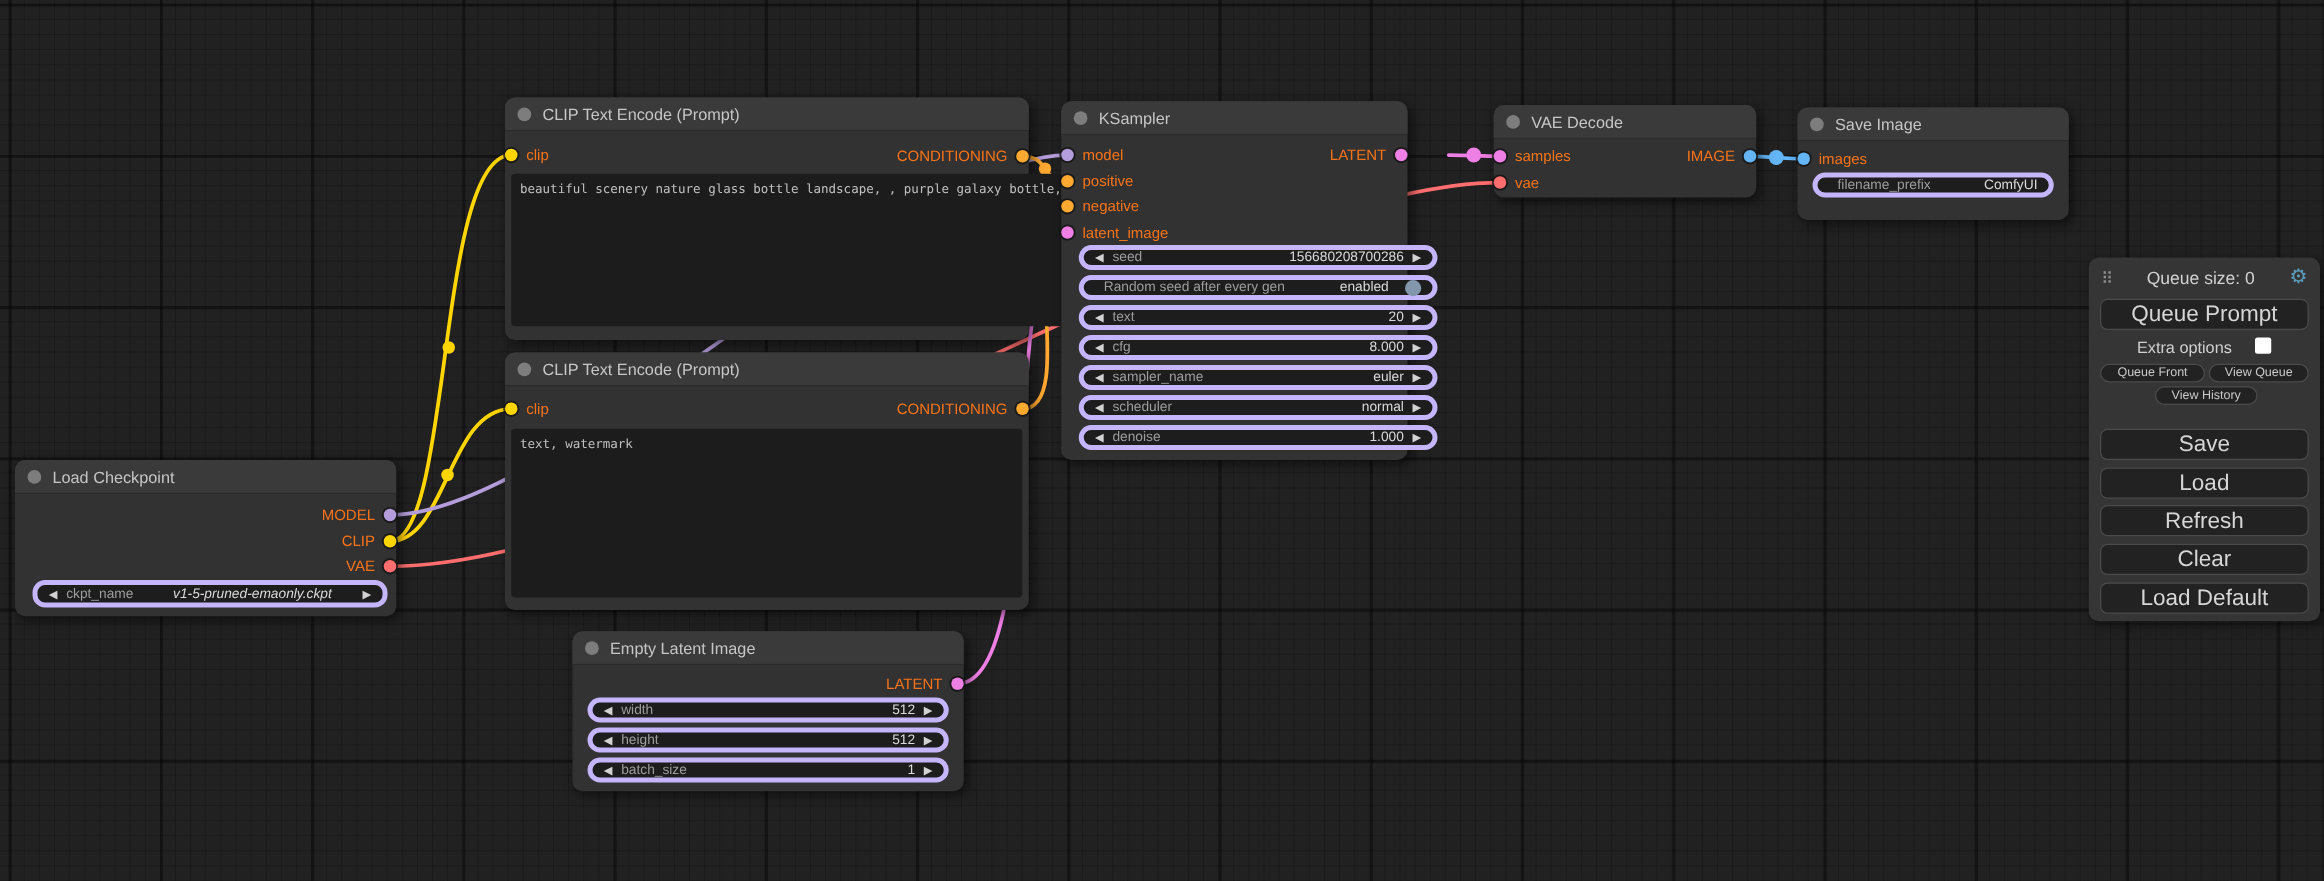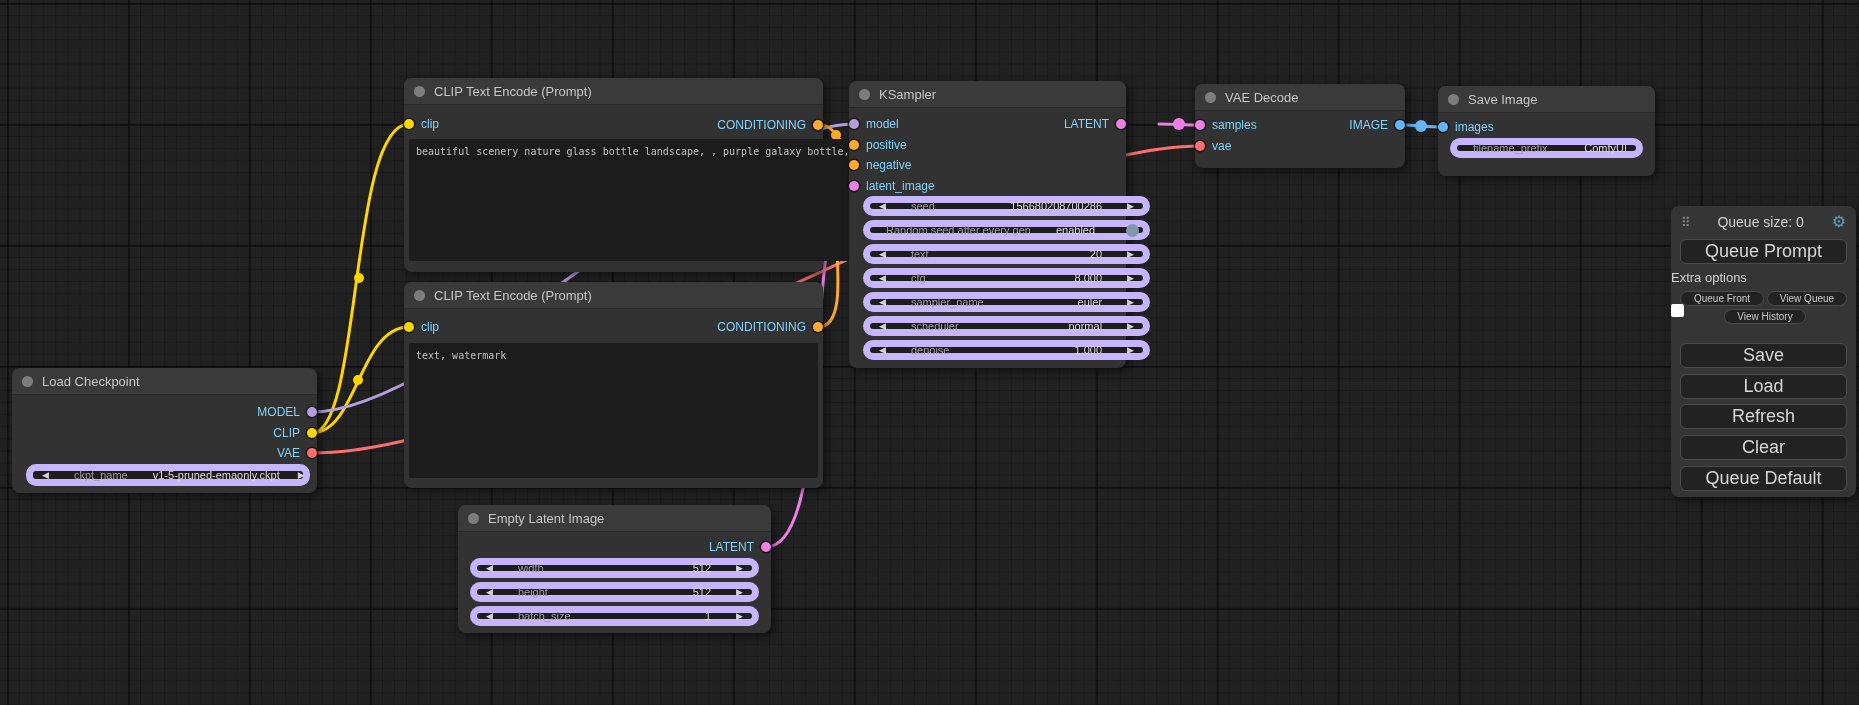"VAE Decode" div.node { height: 84px -> 74px }
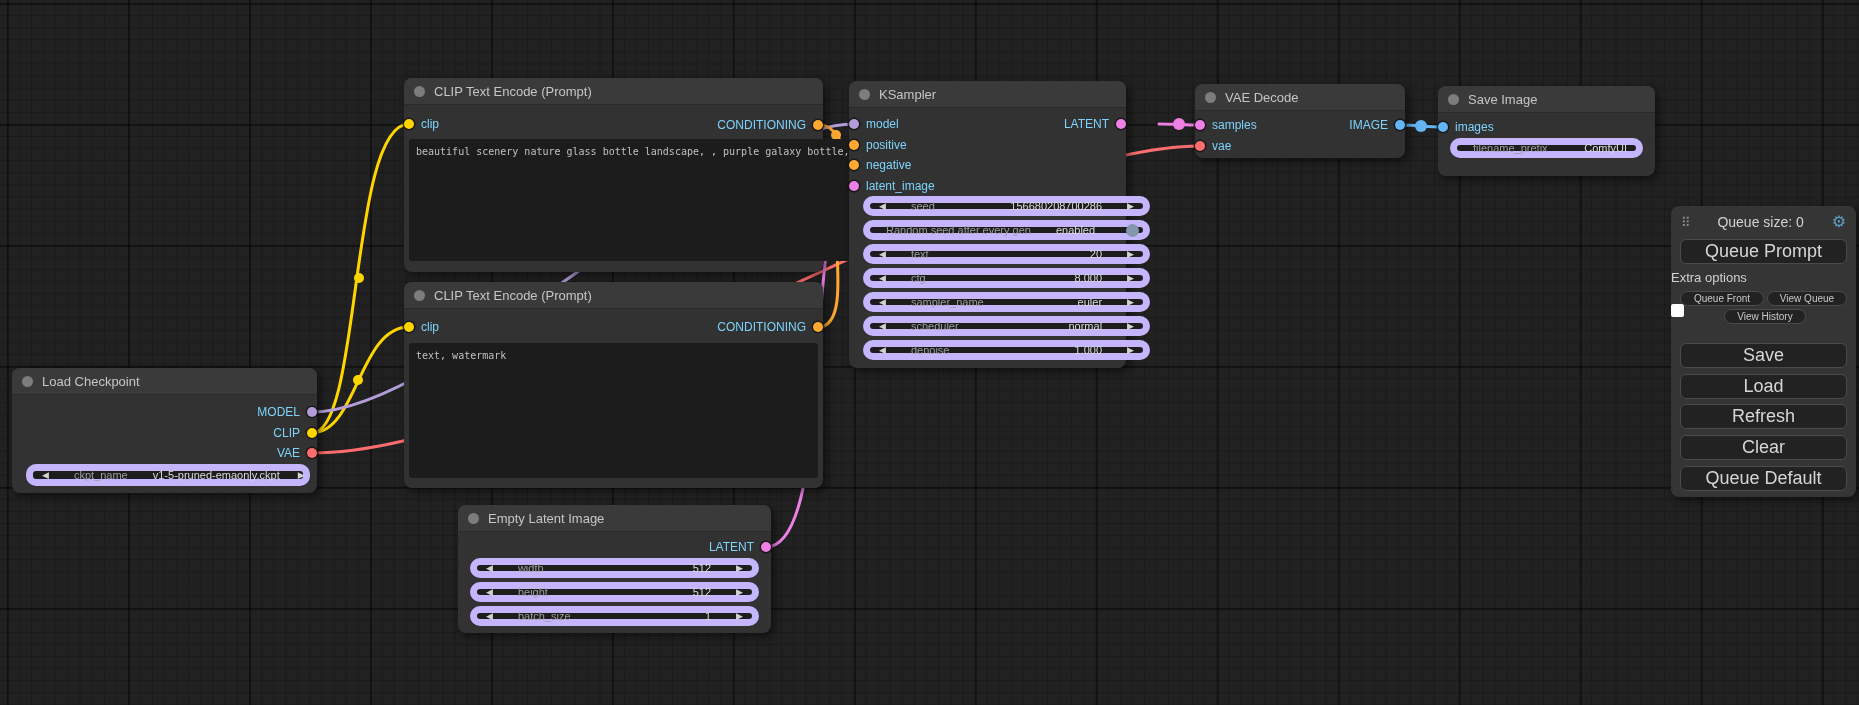"clip" .port { color: #7dd3fc -> #f97316 }
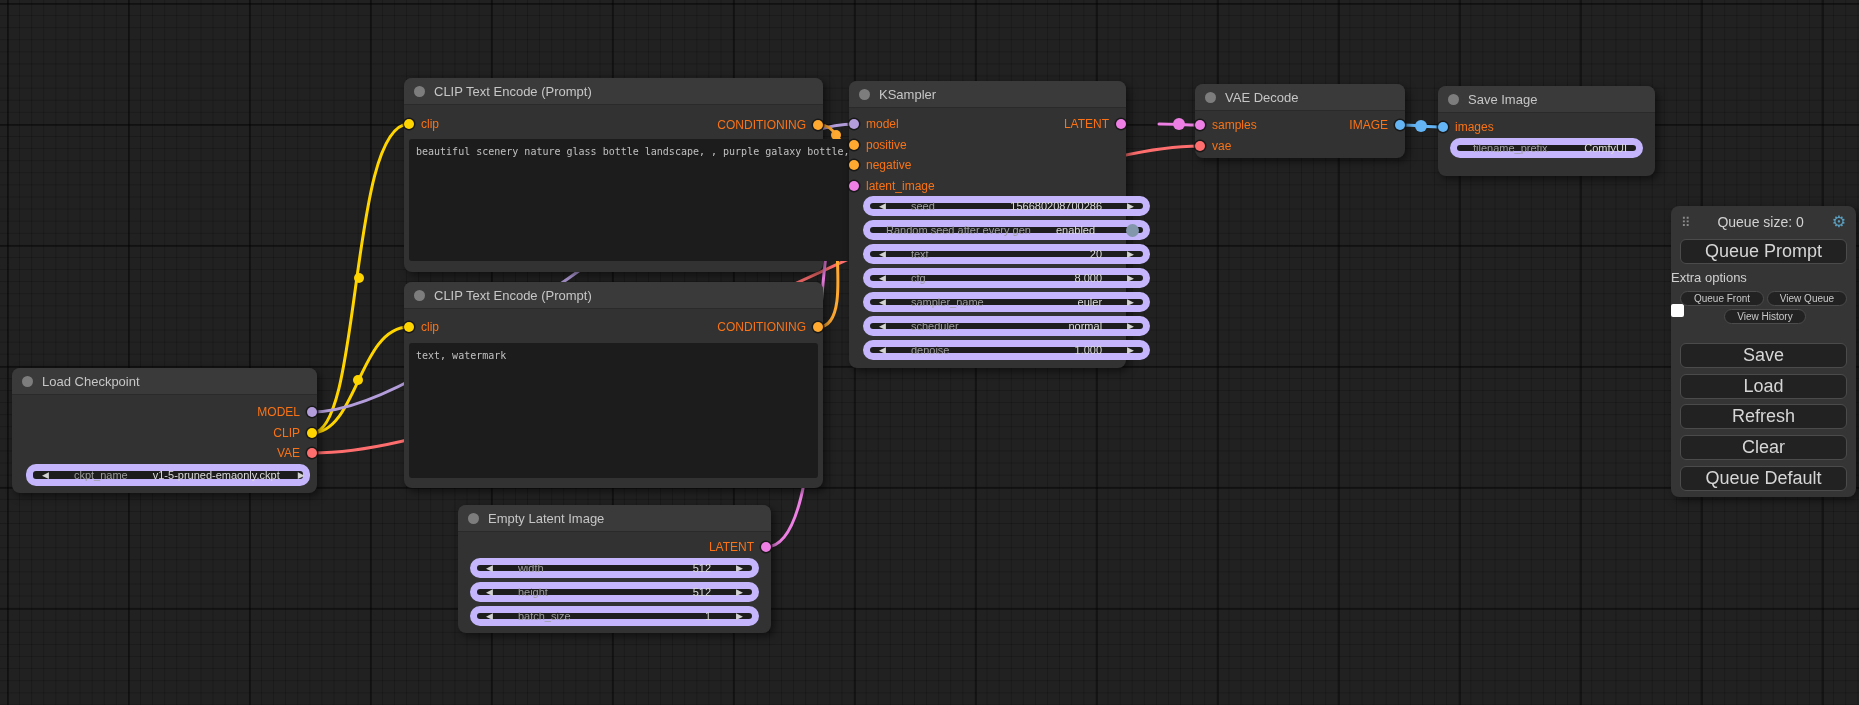"filename_prefix" .widget { border: 7px solid #c4b5fd -> 4px solid #c4b5fd; gap: 18px -> none }
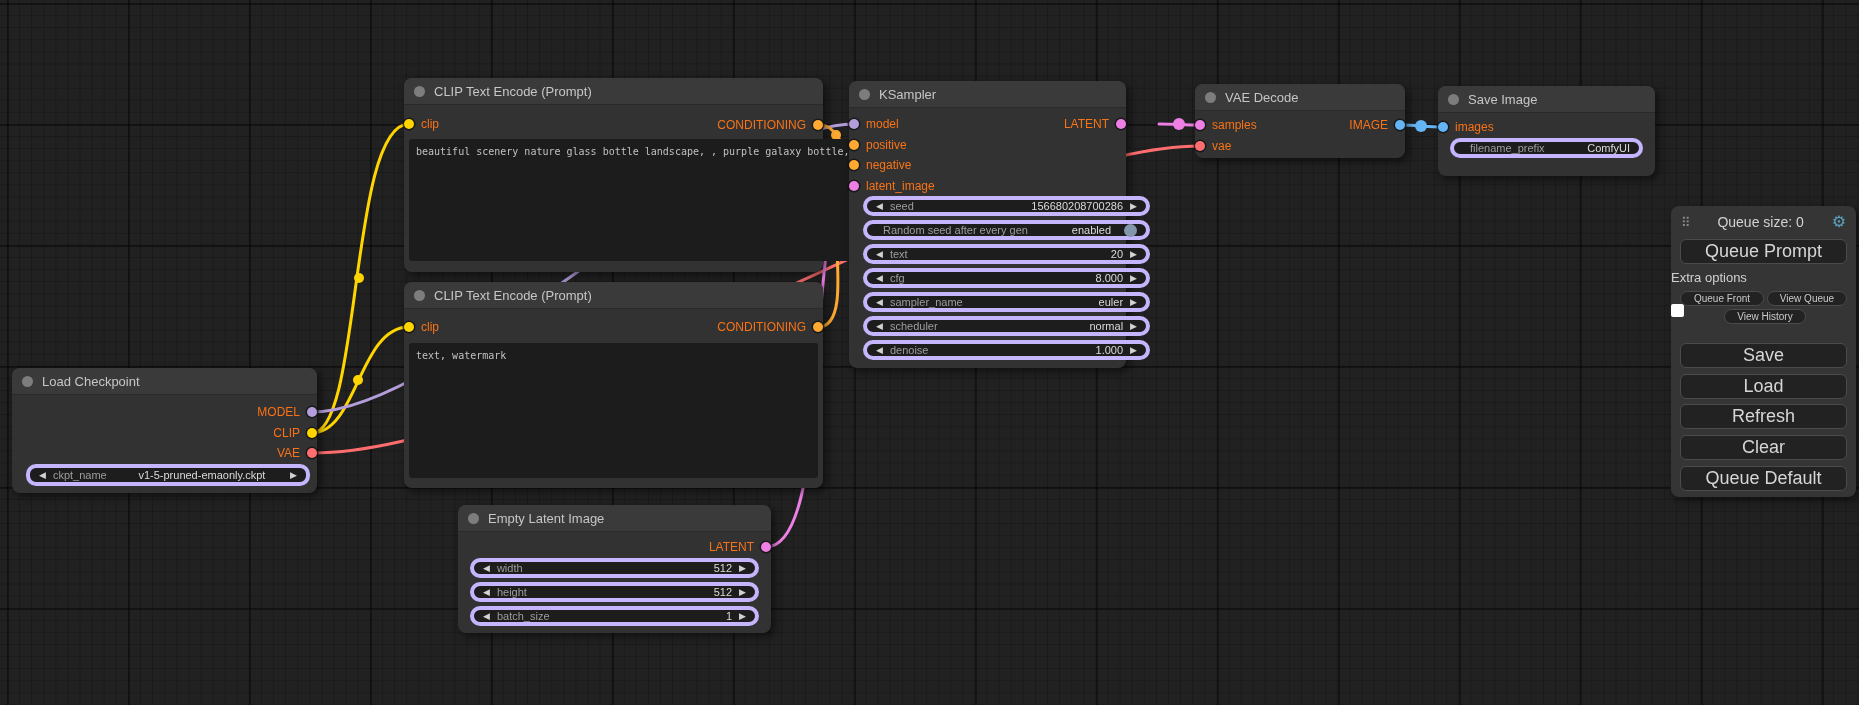"Extra options" .qextra { flex-direction: column -> none }
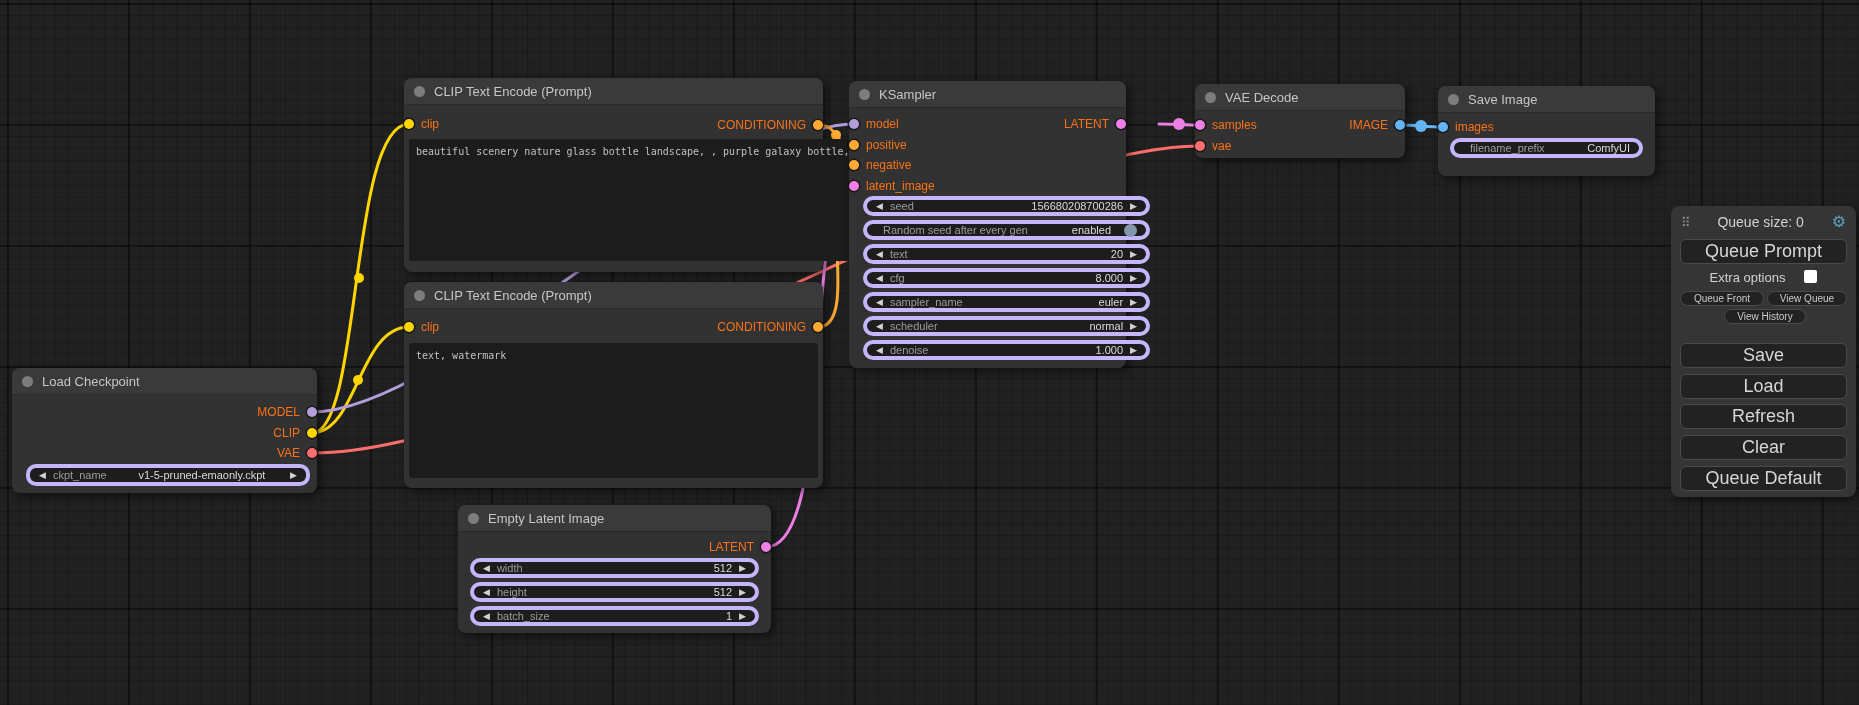"v1-5-pruned-emaonly.ckpt" .wvalue.center { font-style: none -> italic }
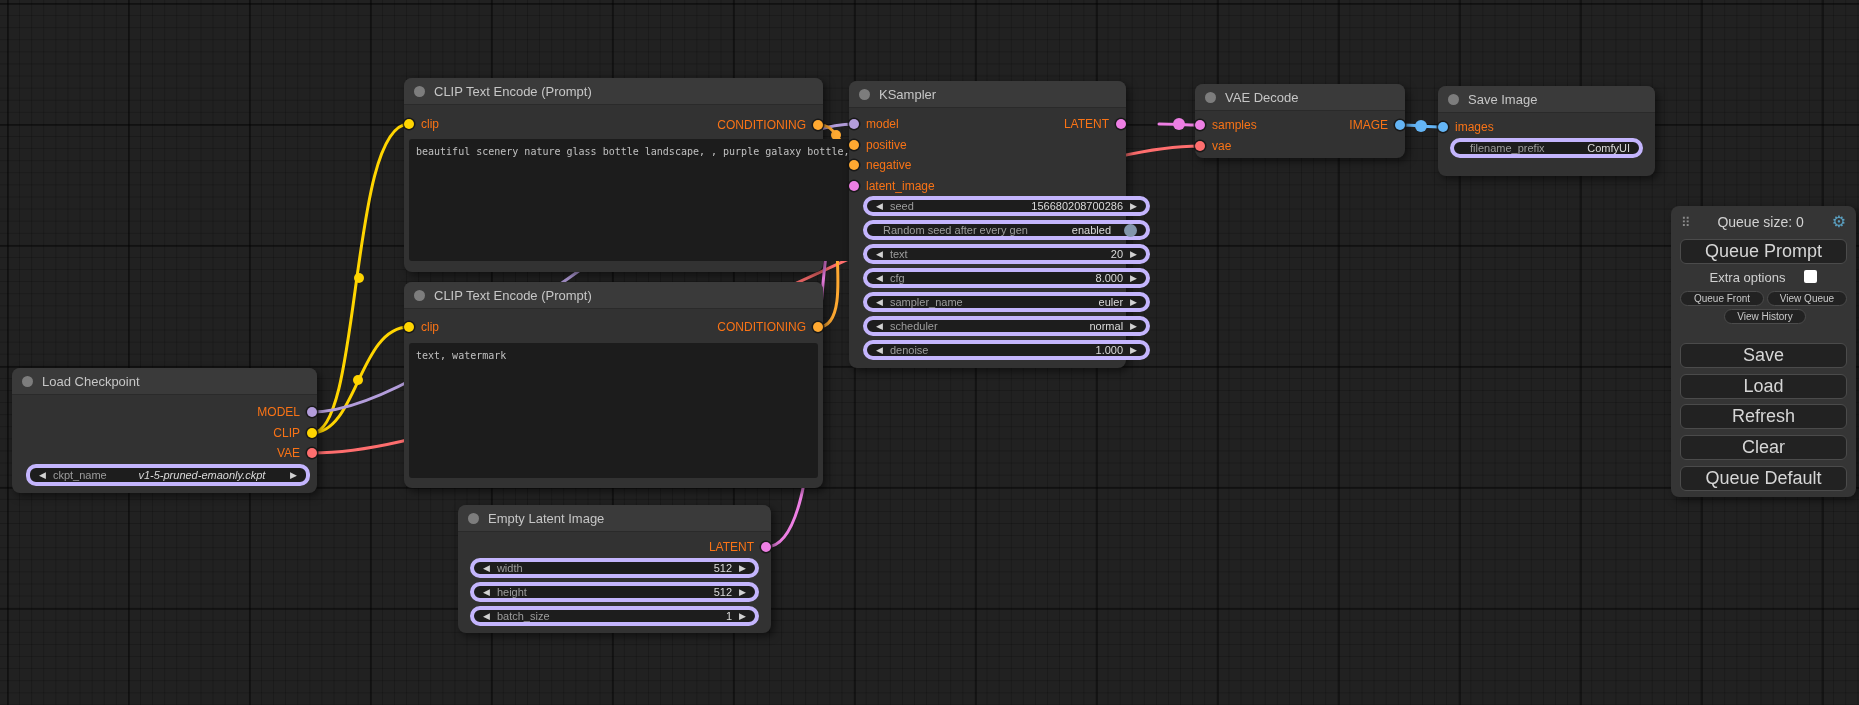"Queue Default" div.qbig { text: Queue -> Load }
